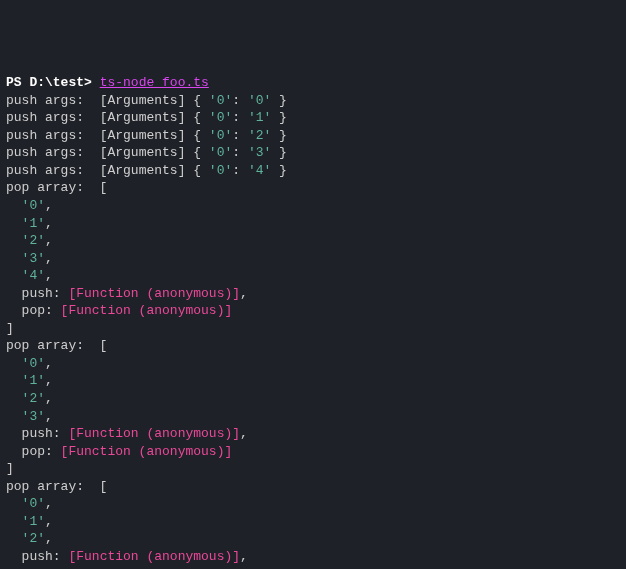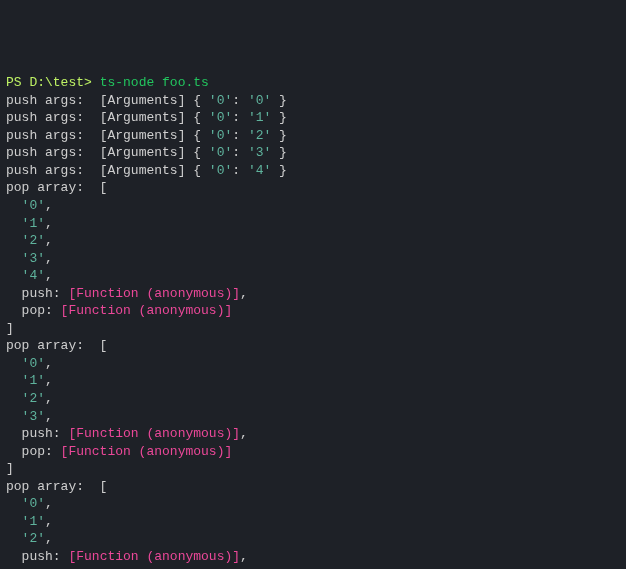"PS D:\test>" .prompt { color: #bef264 -> #ffffff; font-weight: none -> bold }
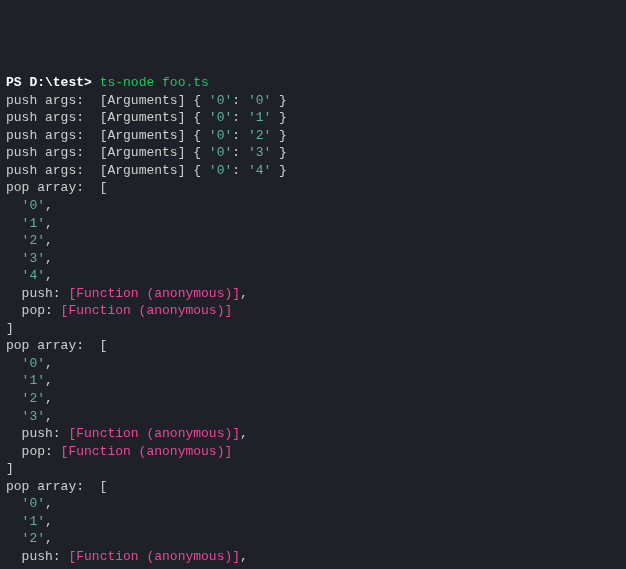"ts-node foo.ts" .cmd { color: #22c55e -> #d946ef; text-decoration: none -> underline }
